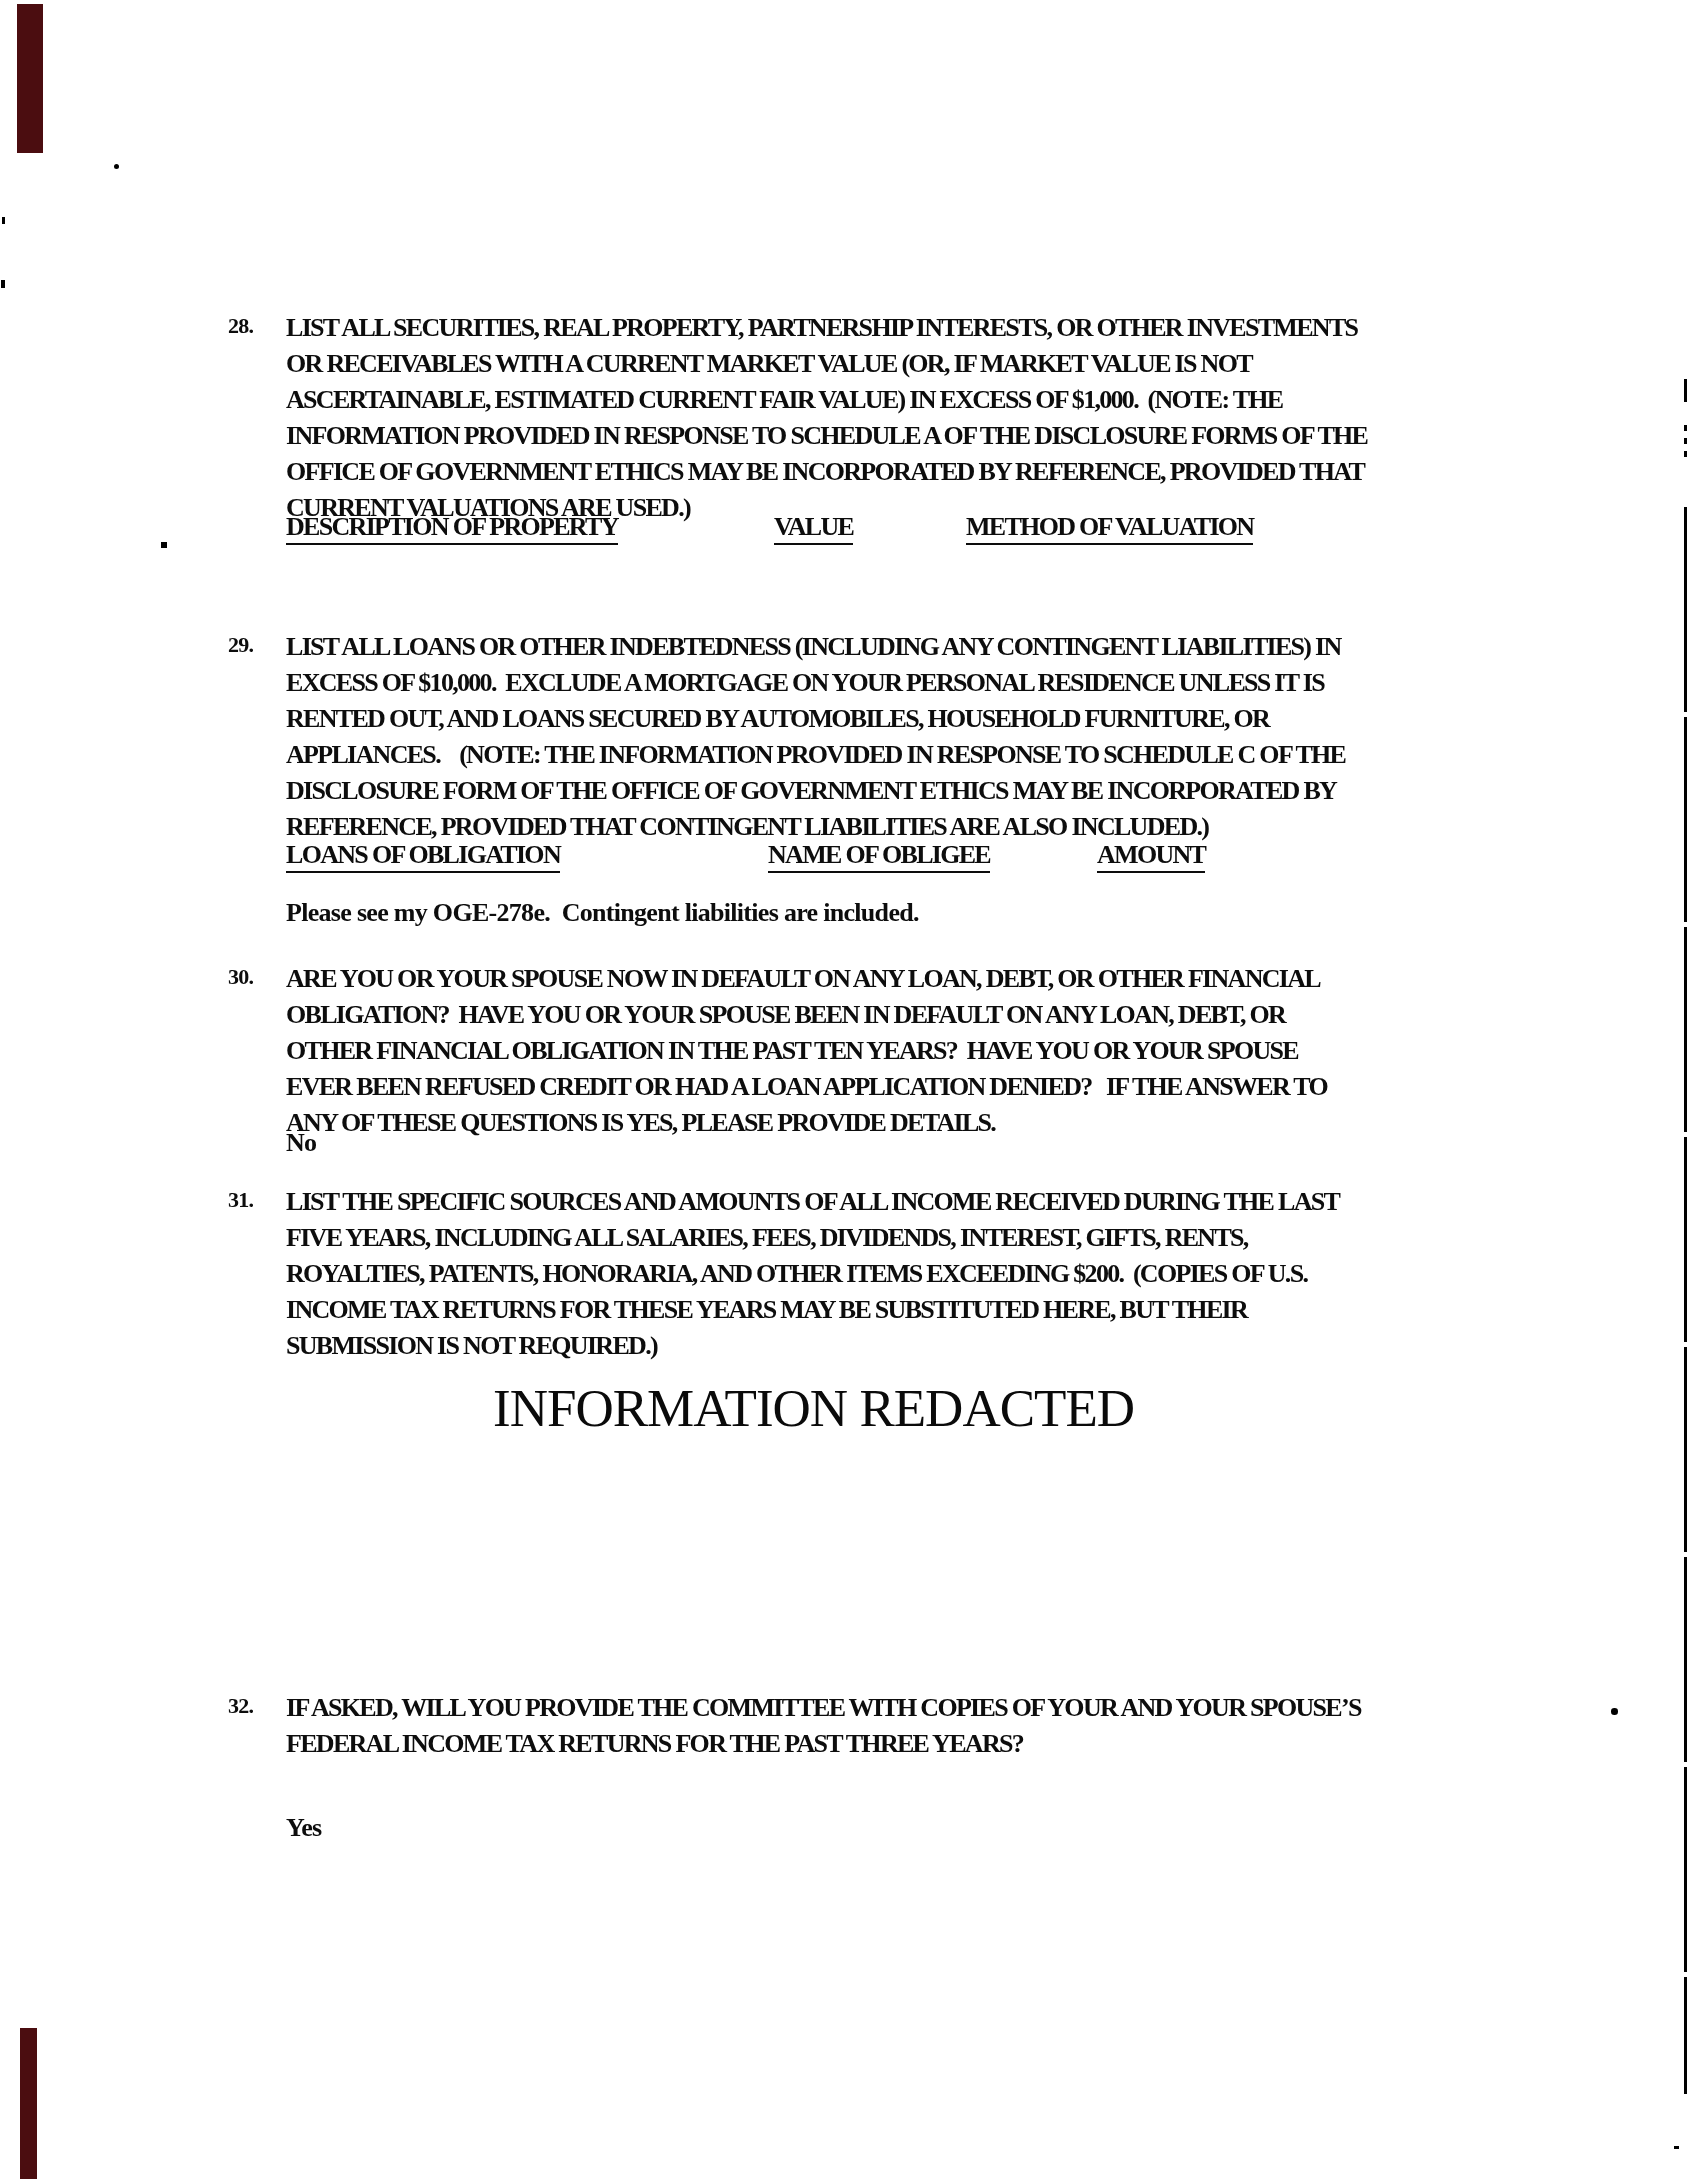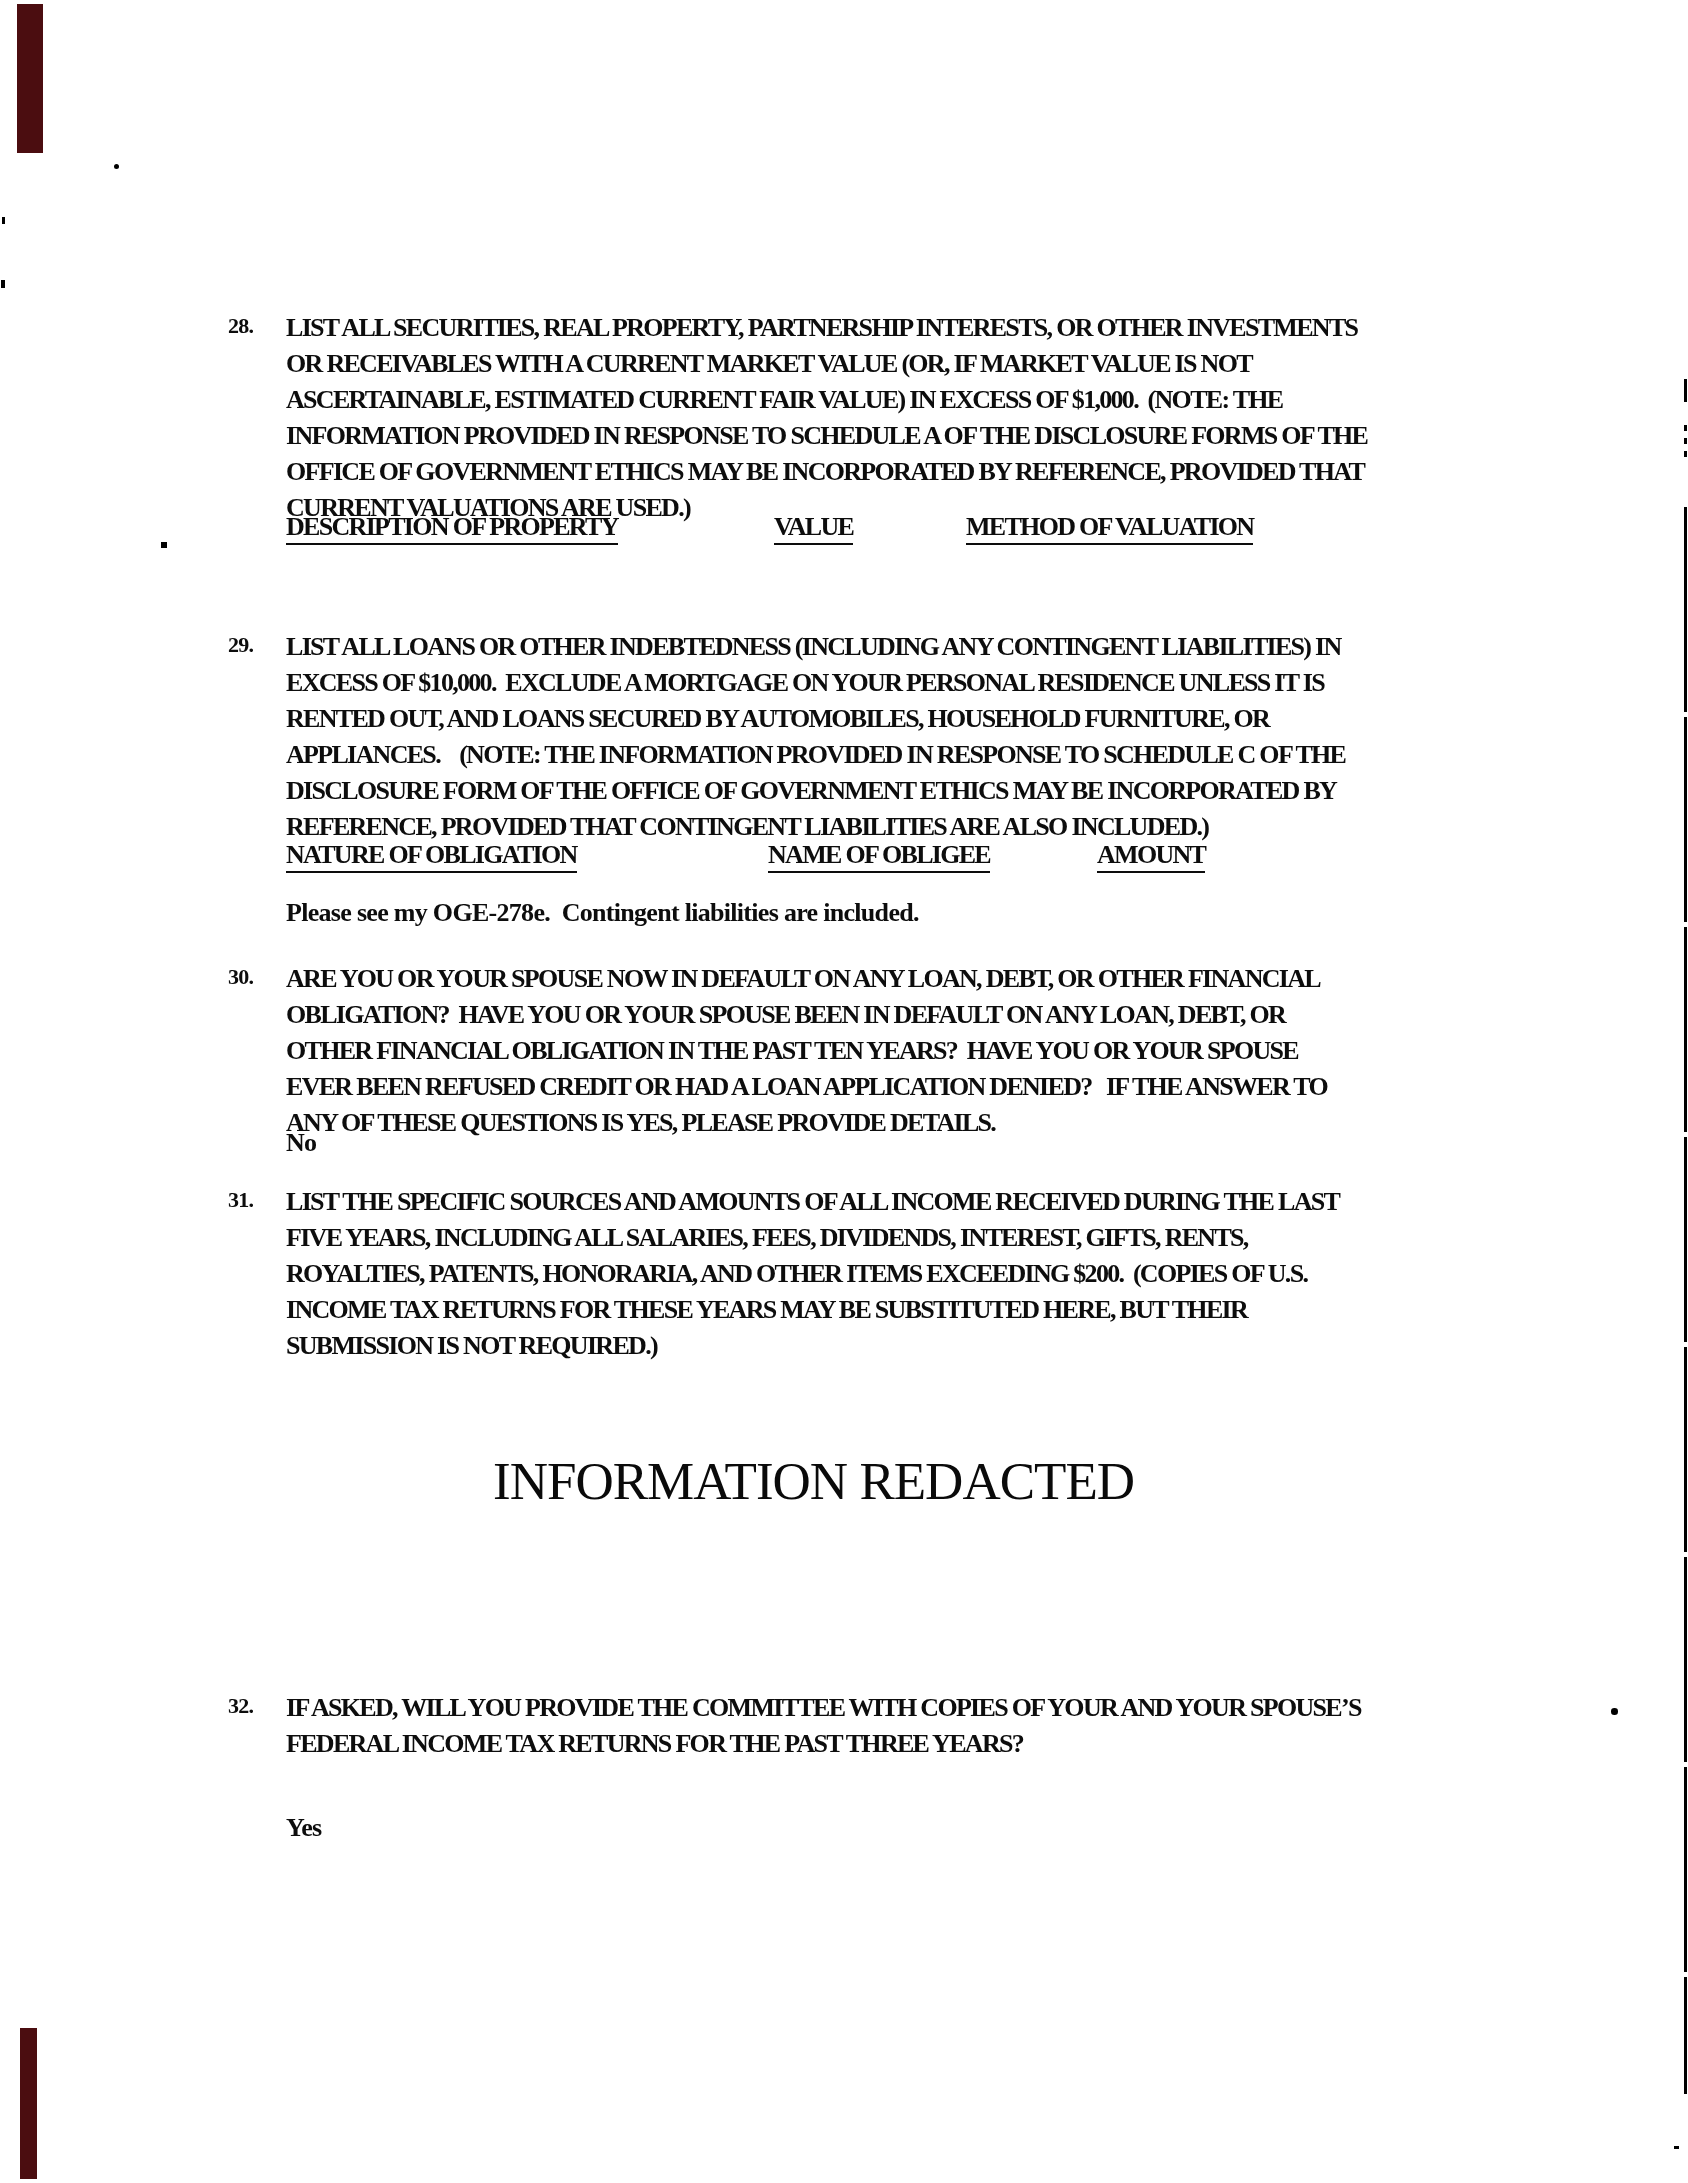"NATURE OF OBLIGATION" span.hdr { text: NATURE -> LOANS }
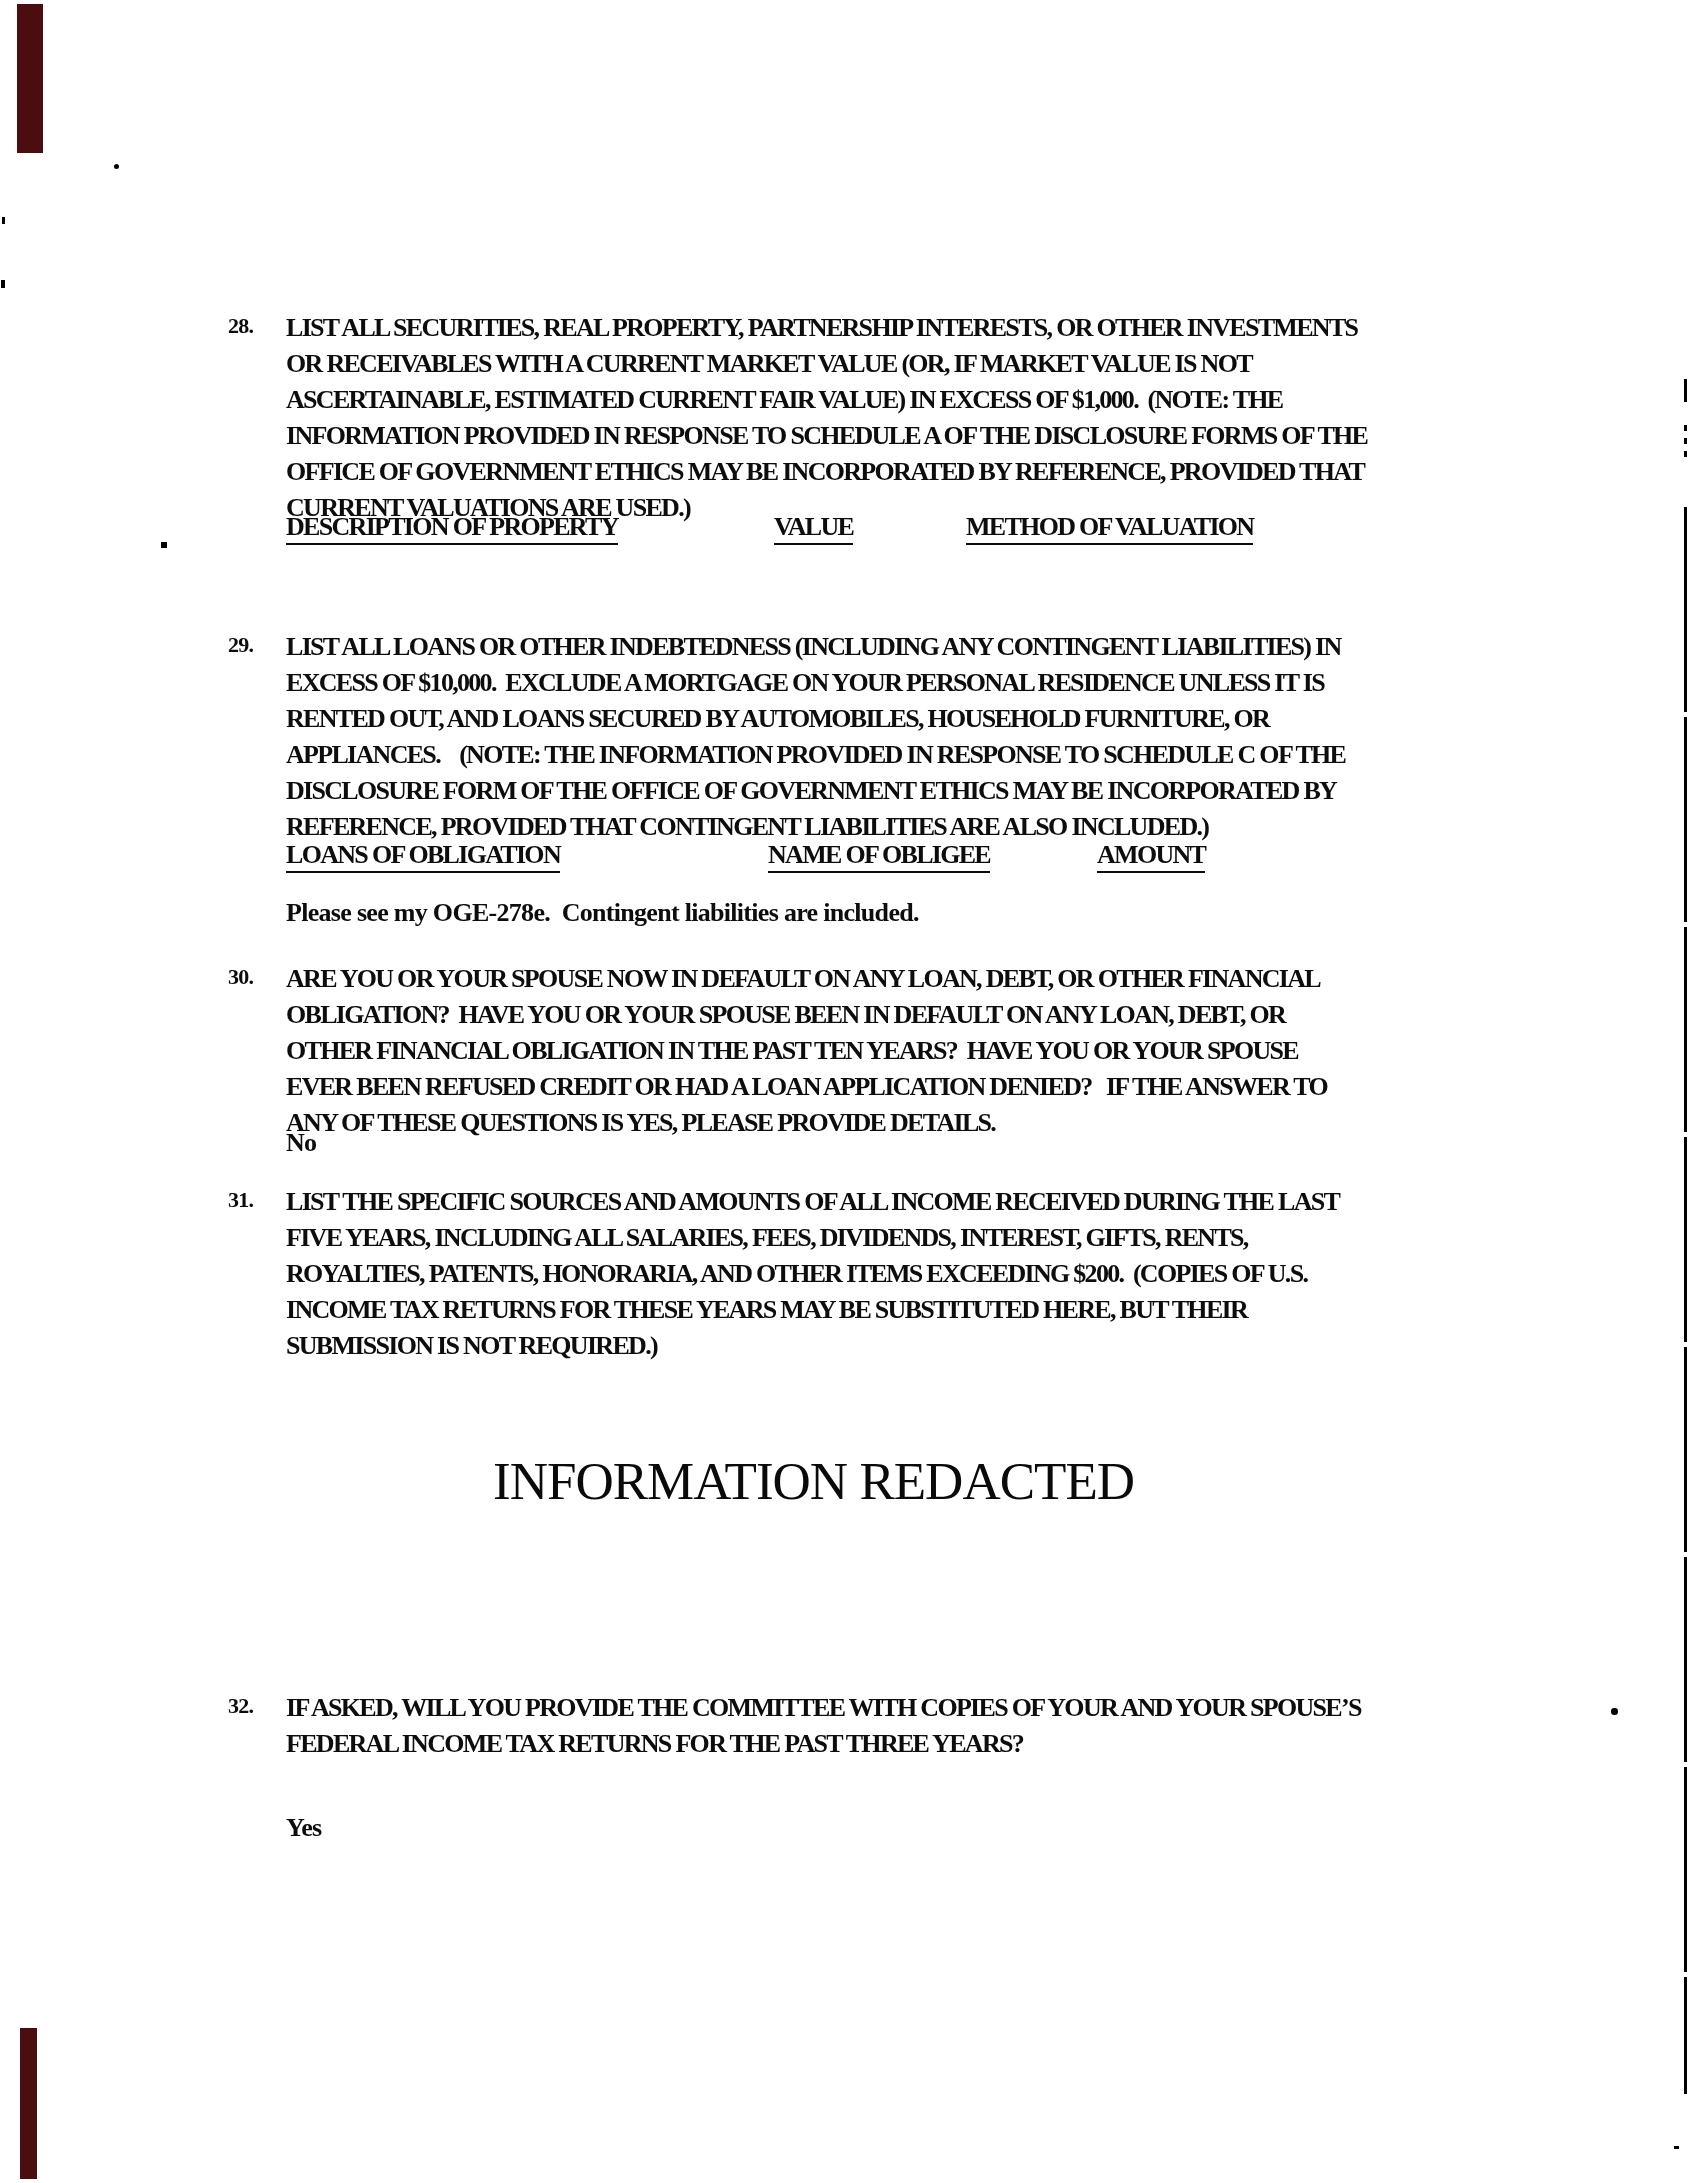"INFORMATION REDACTED" .redacted { top: 1451px -> 1378px }
